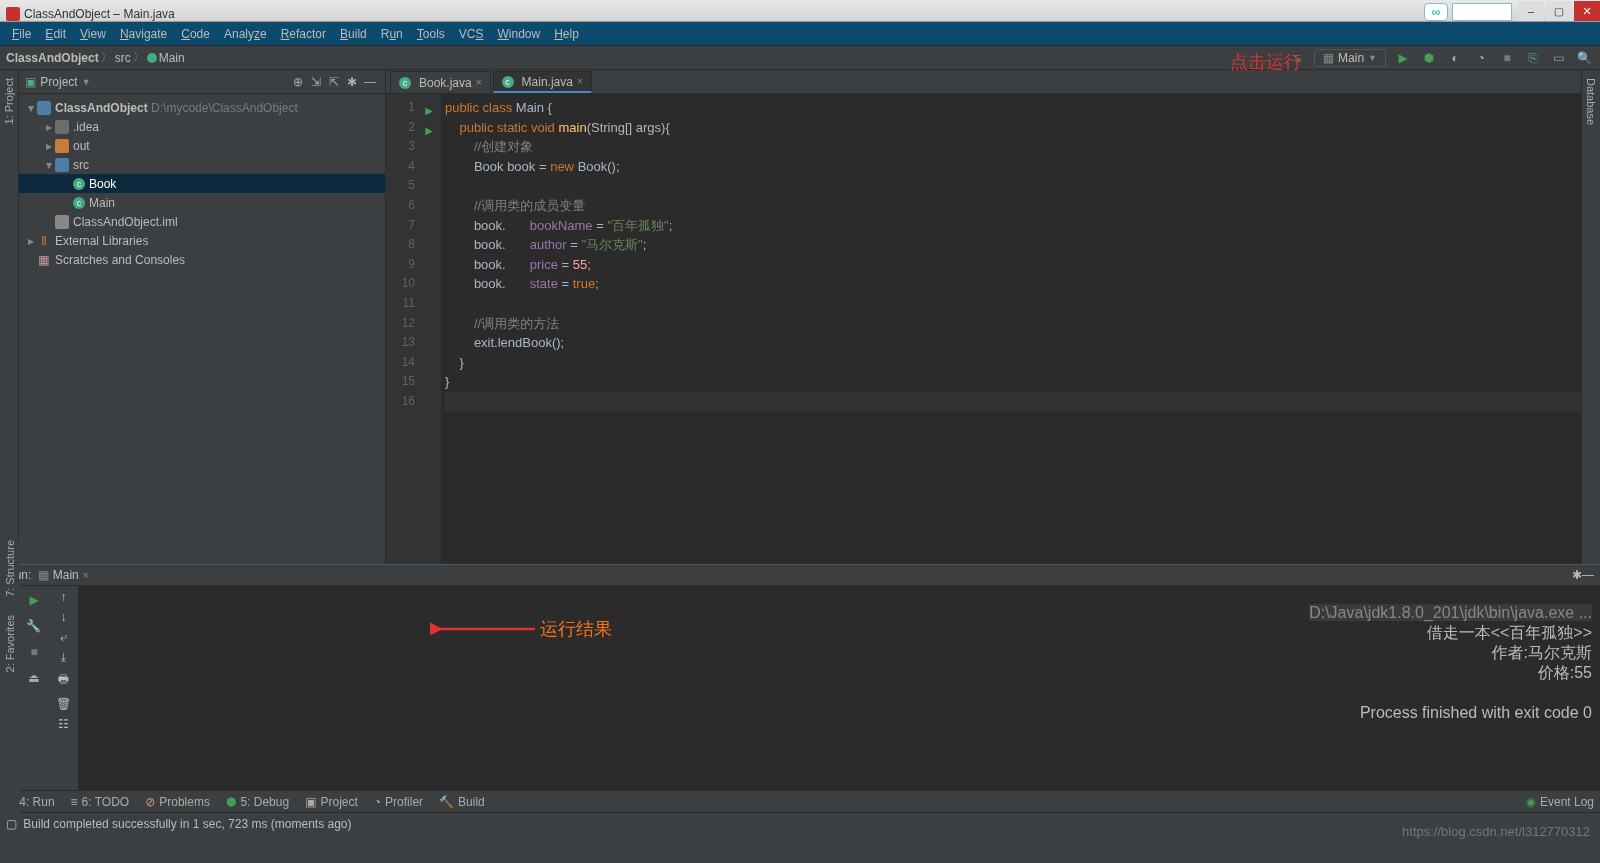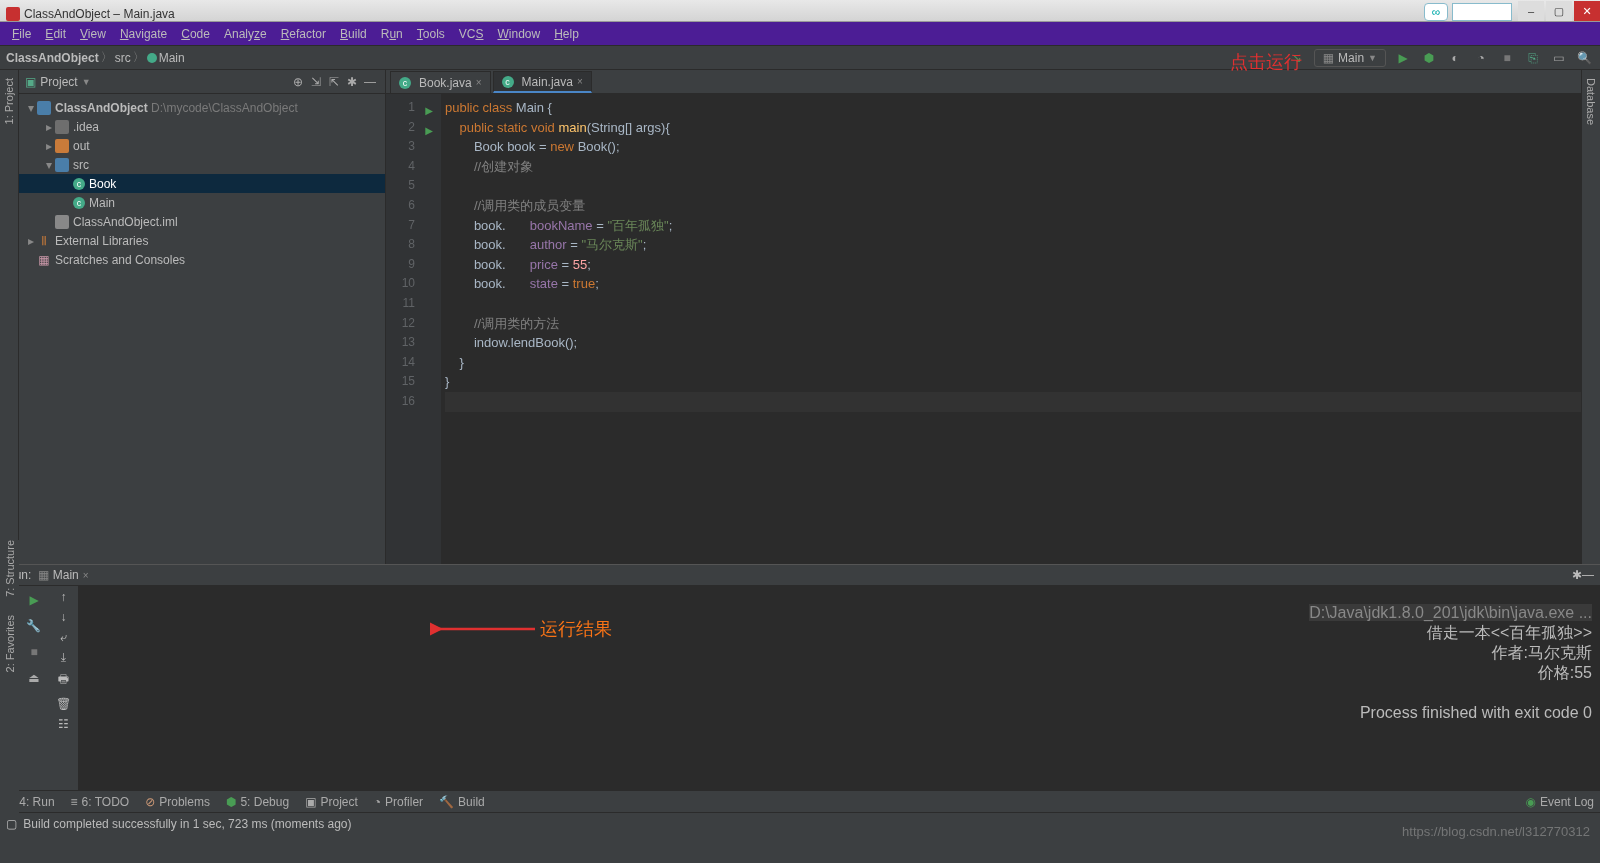"File" .menubar { background: #4c1d95 -> #0c4a6e }
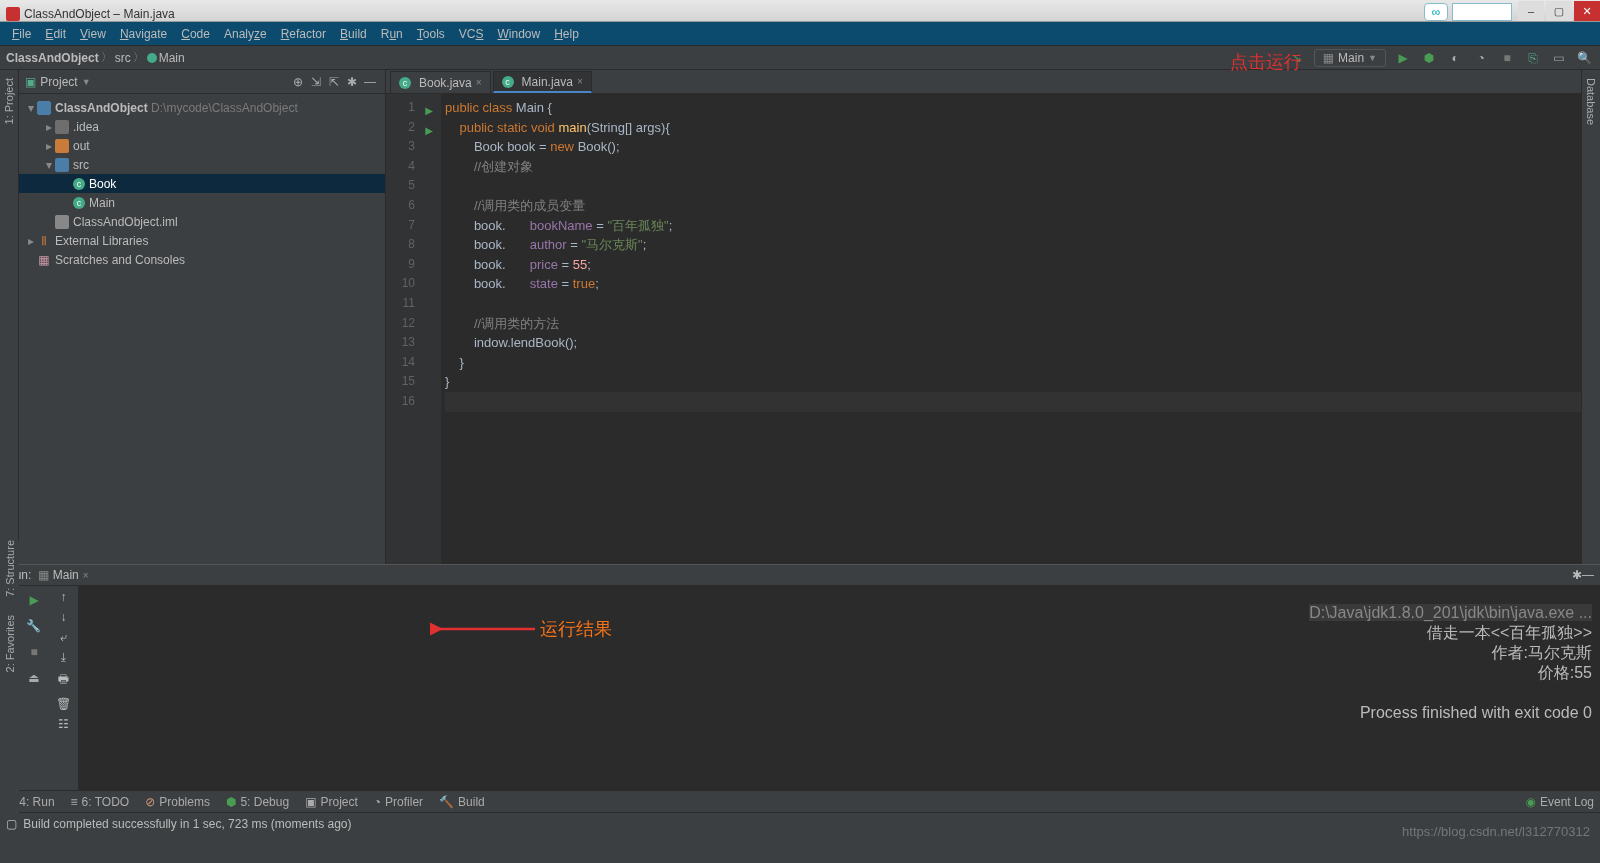"Book book = new Book();" div.cl { order: before "//创建对象" -> after "//创建对象" }
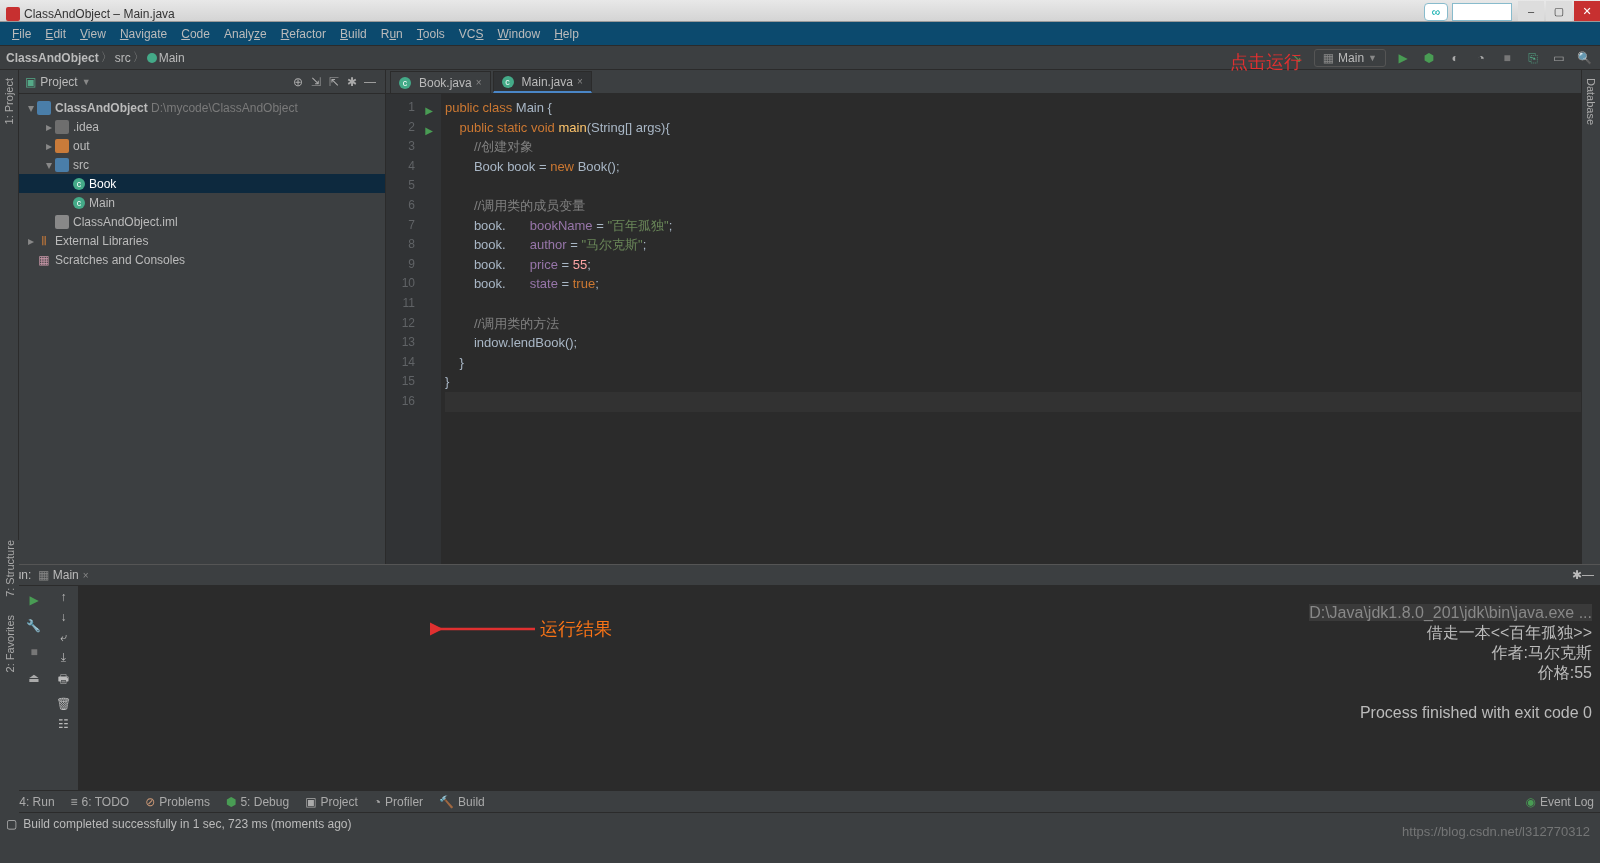"indow.lendBook();" div.cl { text: indow.lendBook -> exit.lendBook }
